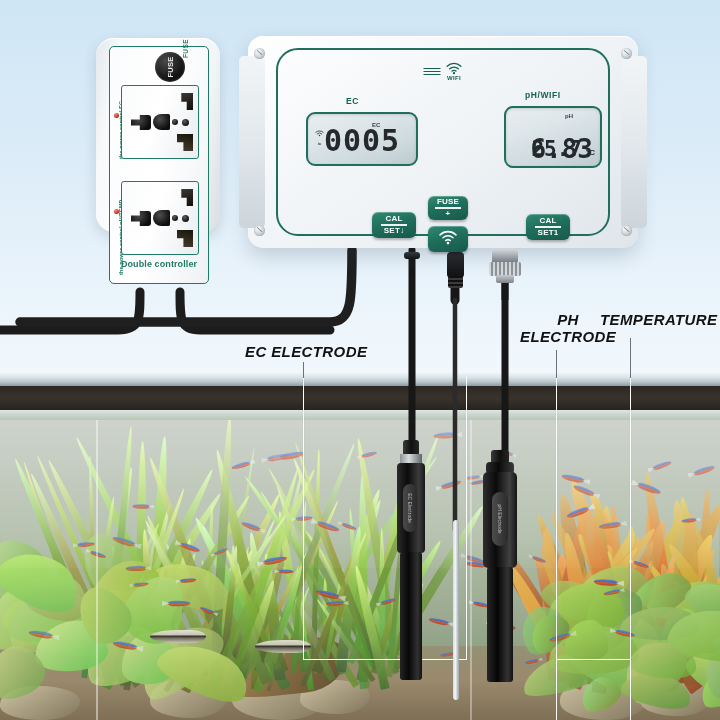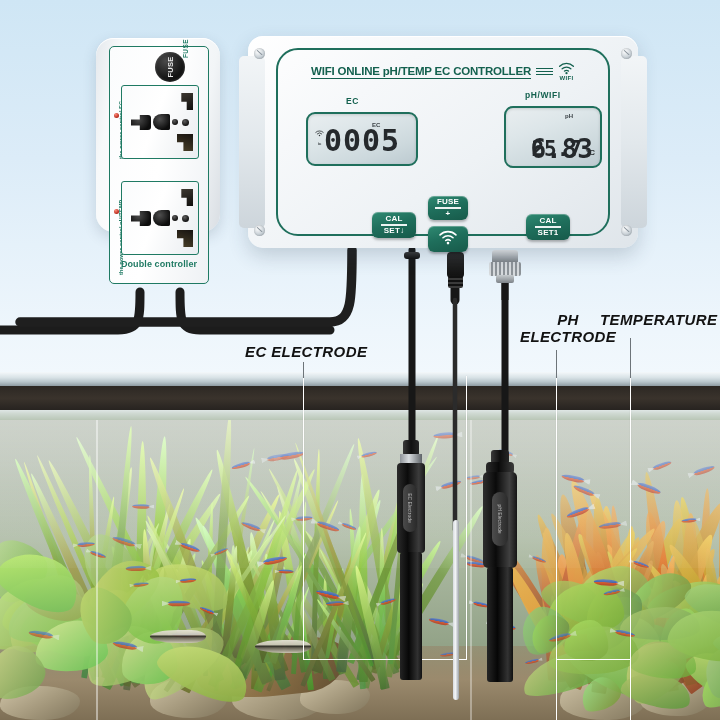"WIFI ONLINE pH/TEMP EC CONTROLLER" span.ctrl-title { html: <span>WIFI ONLINE pH/TEMP EC CONTROLLER</span> -> none }
